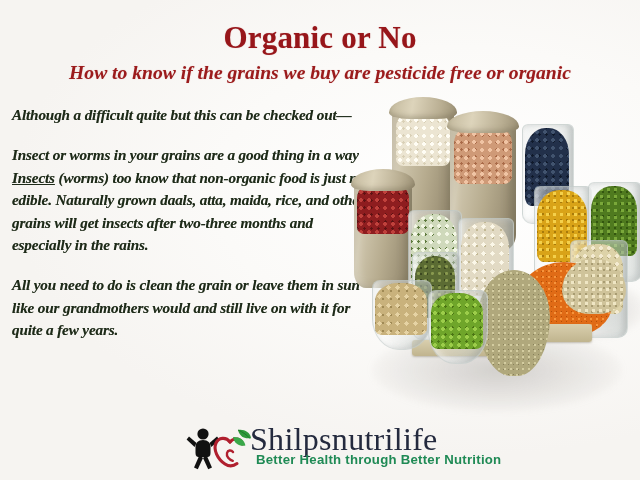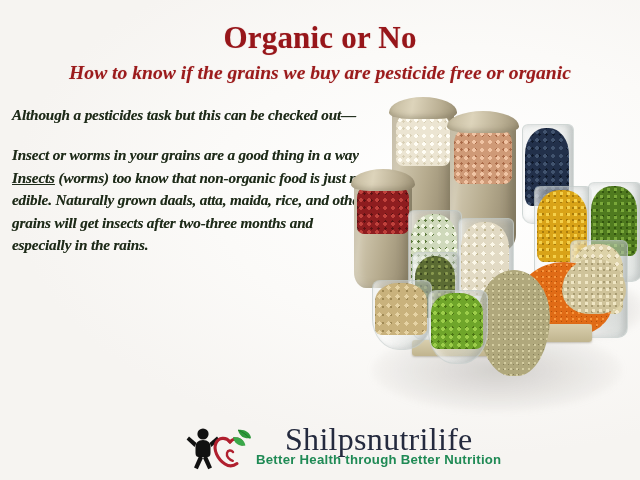"Although a pesticides task but" p { text: pesticides task -> difficult quite }
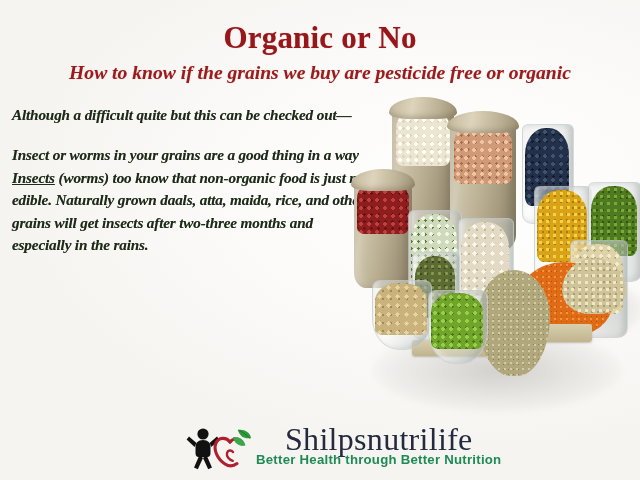"All you need to do" p { html: none -> <p>All you need to do is clean the grain or leave them in sun like our grandmothers would and still live on with it for quite a few years.</p> }
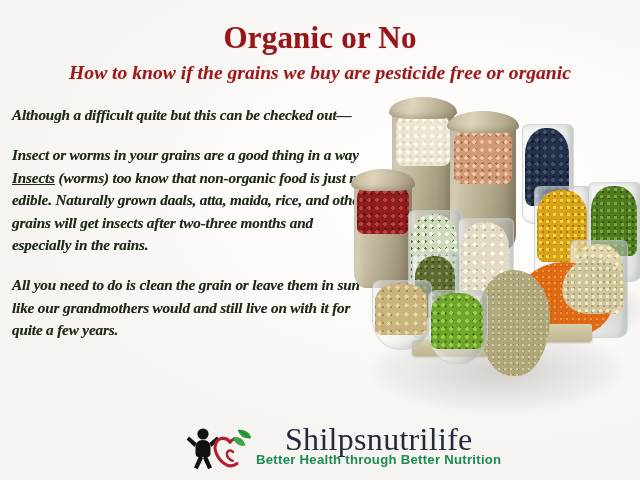"Shilpsnutrilife" #brand { margin-left: 35px -> none }
